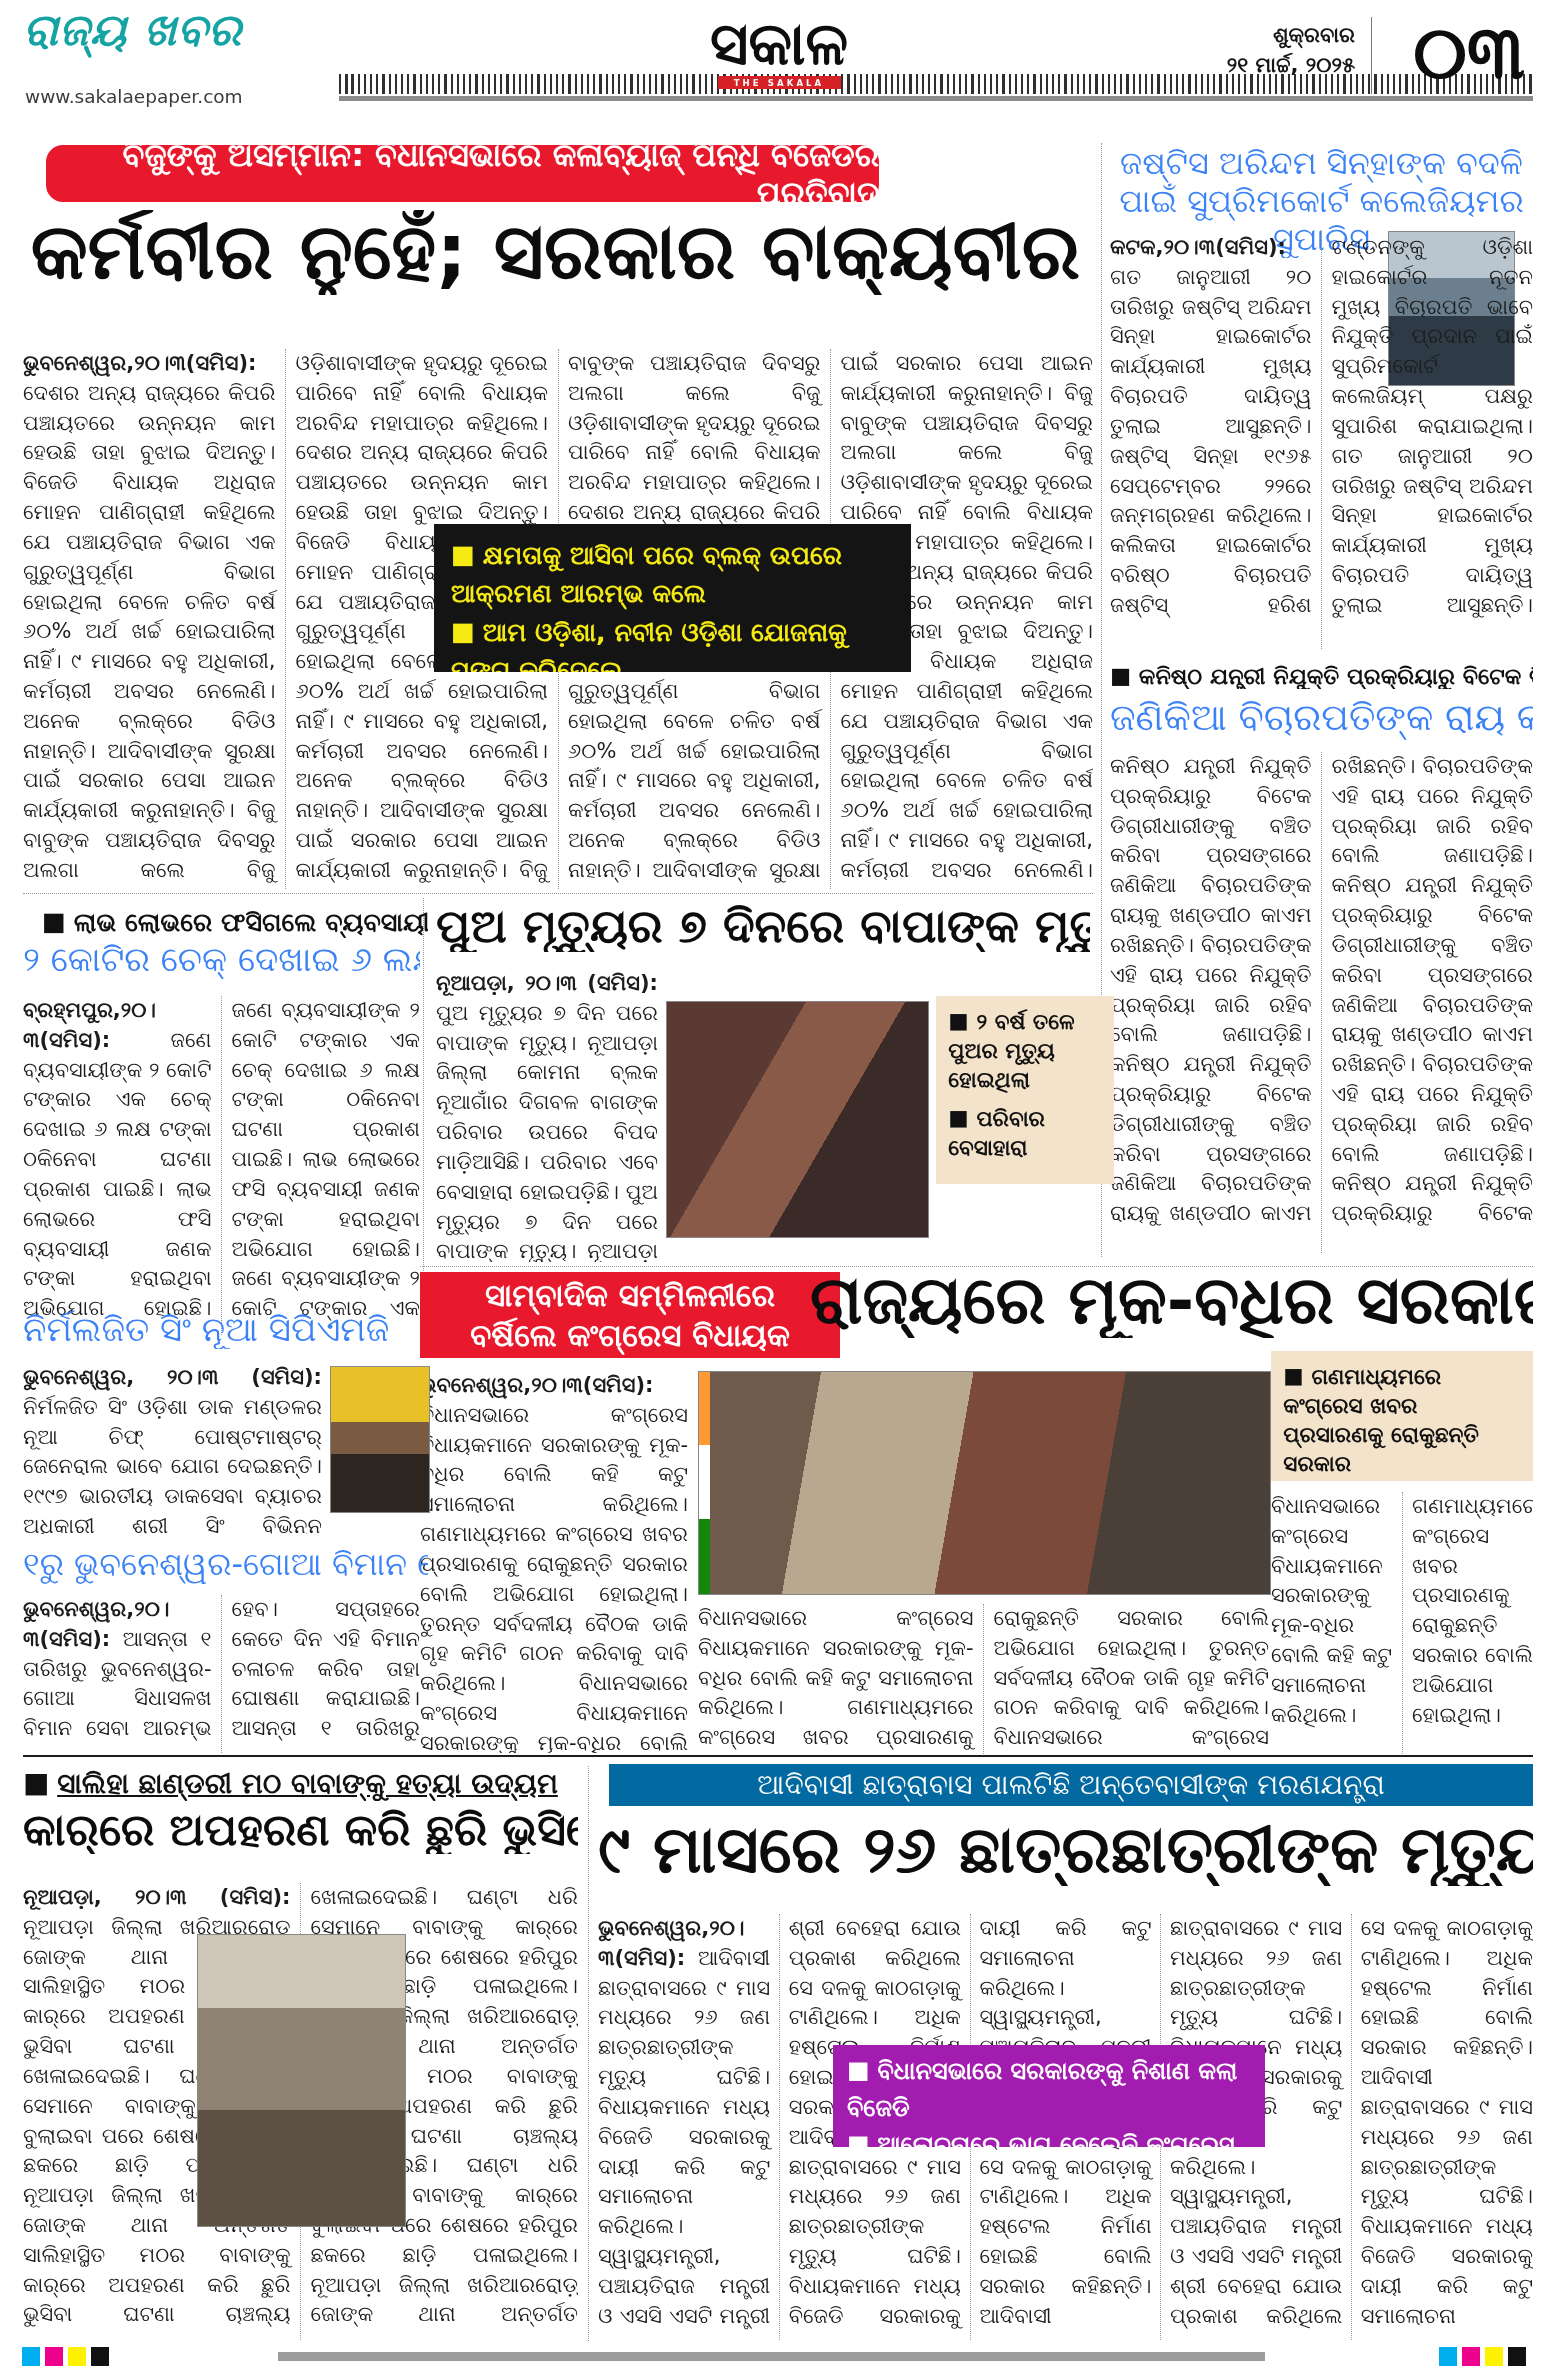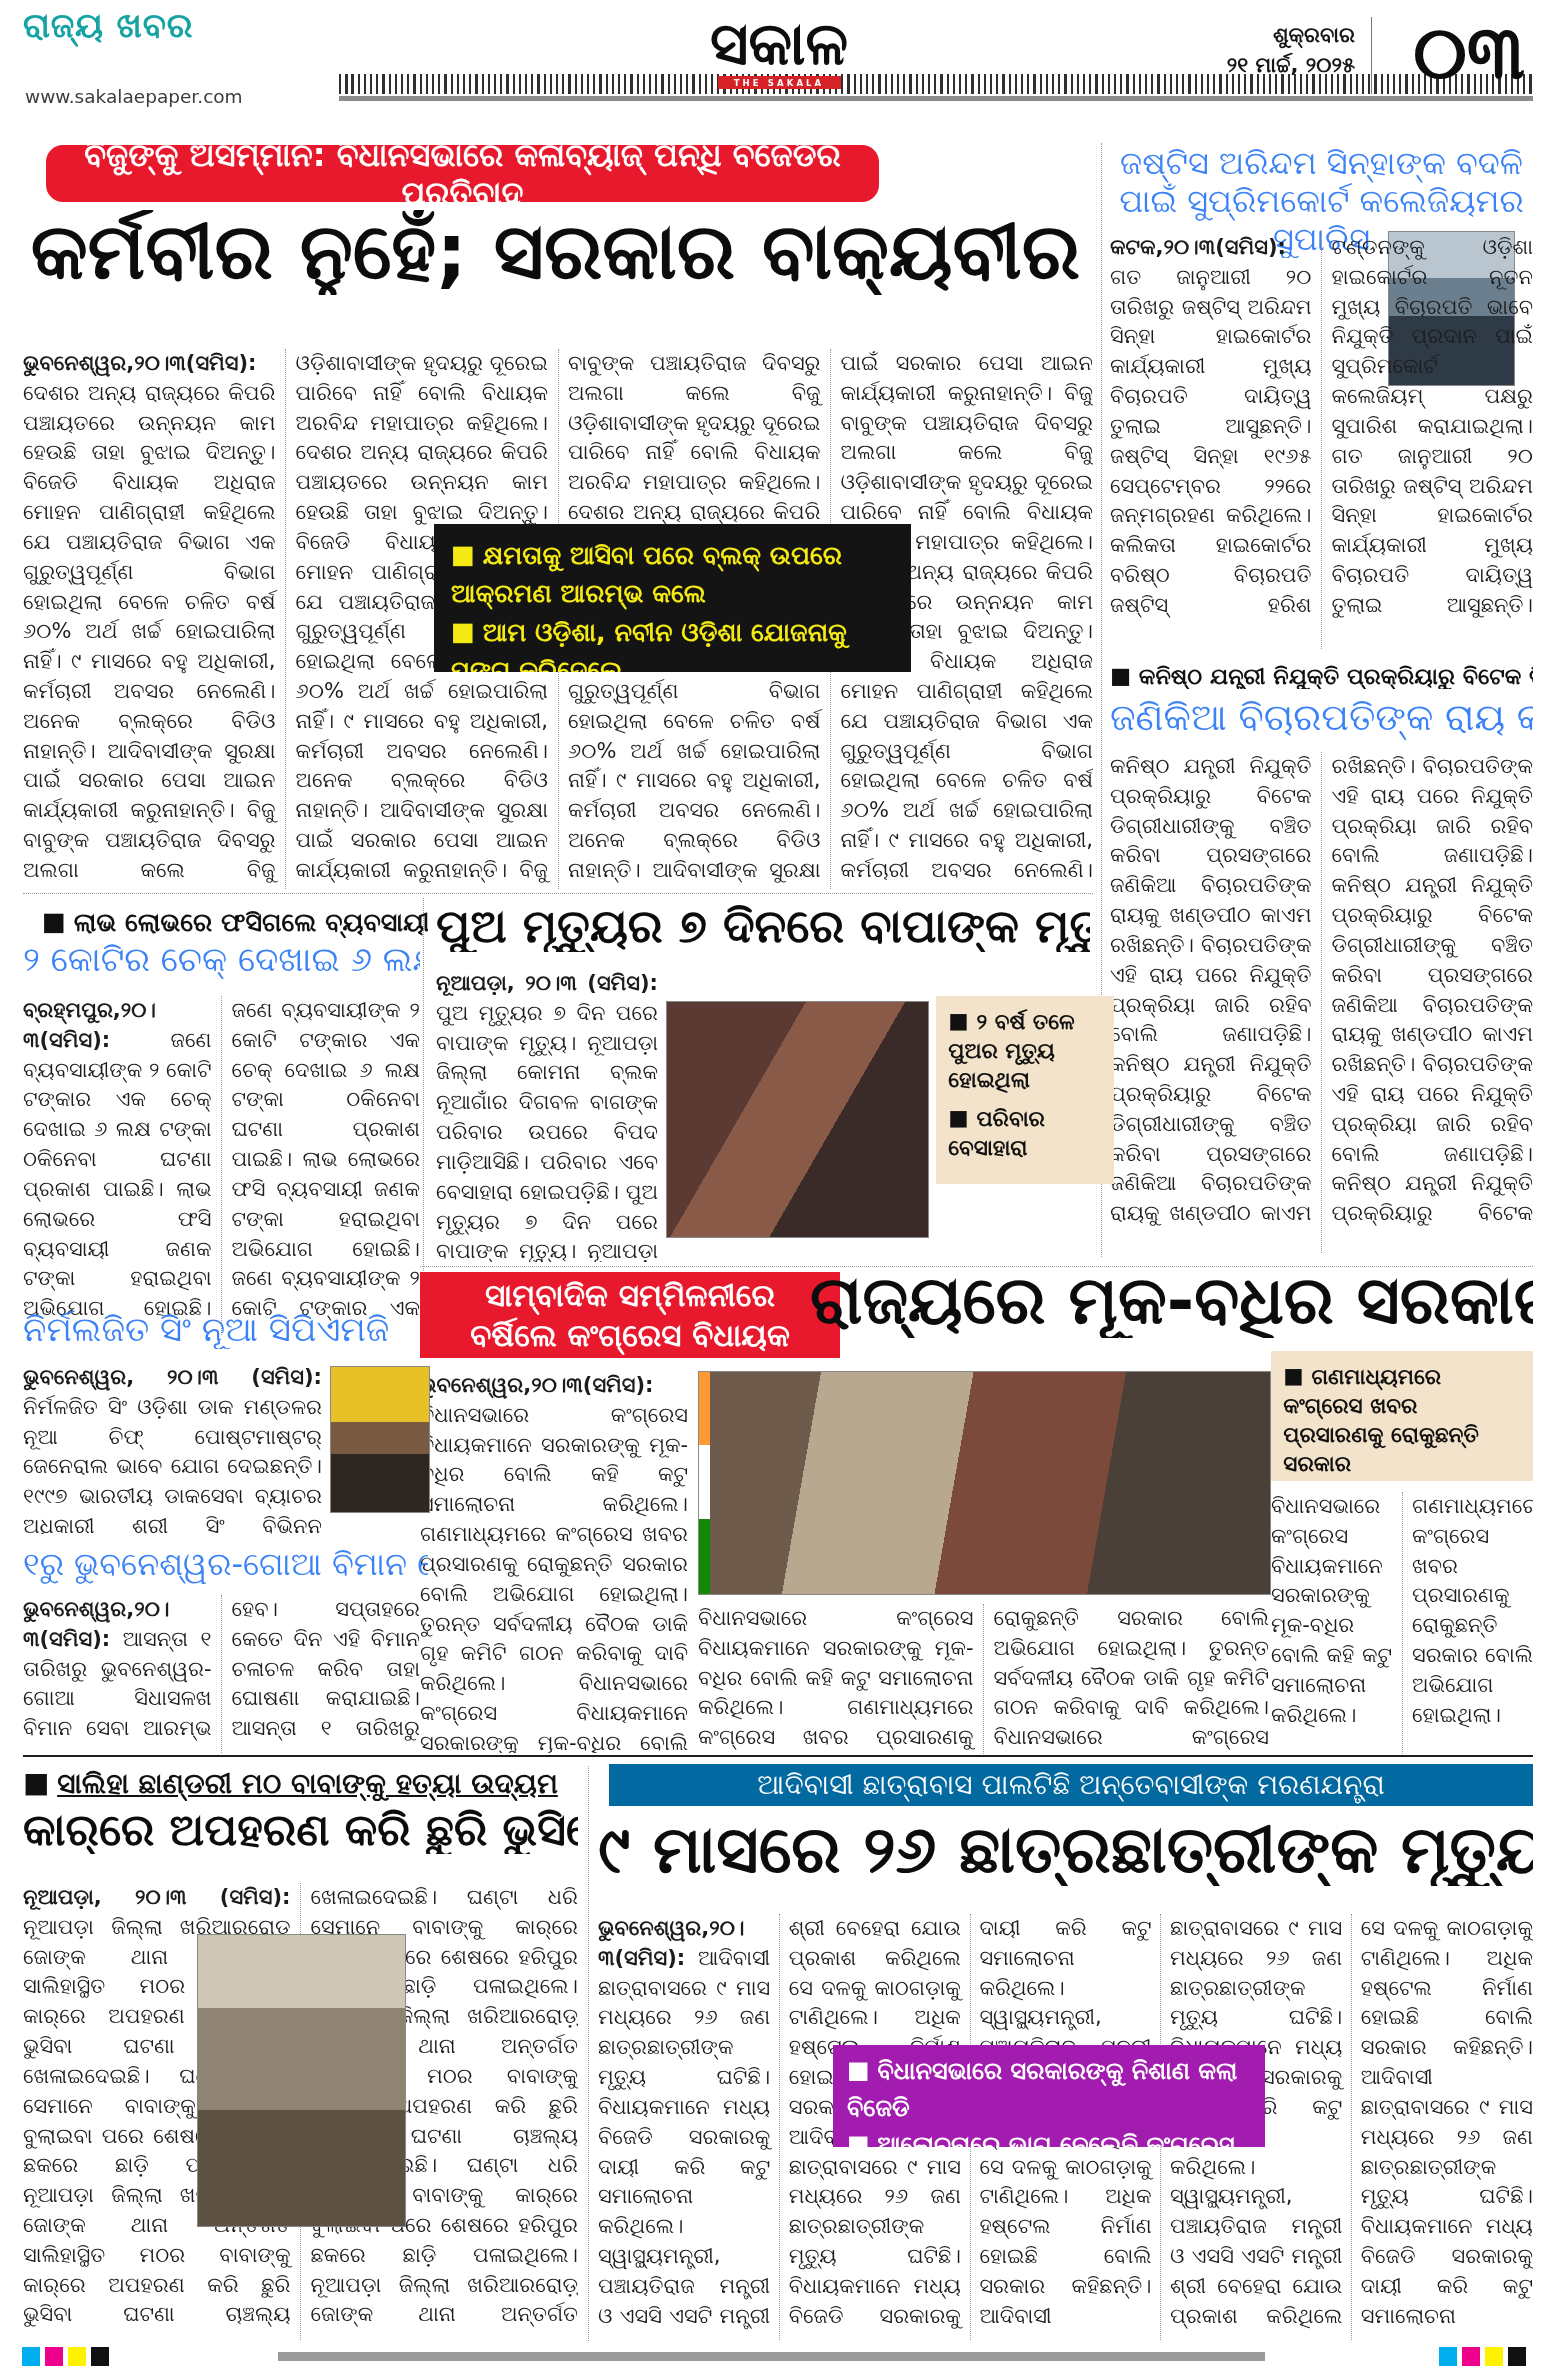"ରାଜ୍ୟ ଖବର" .section-title { font-size: 34px -> 44px; font-style: none -> italic }
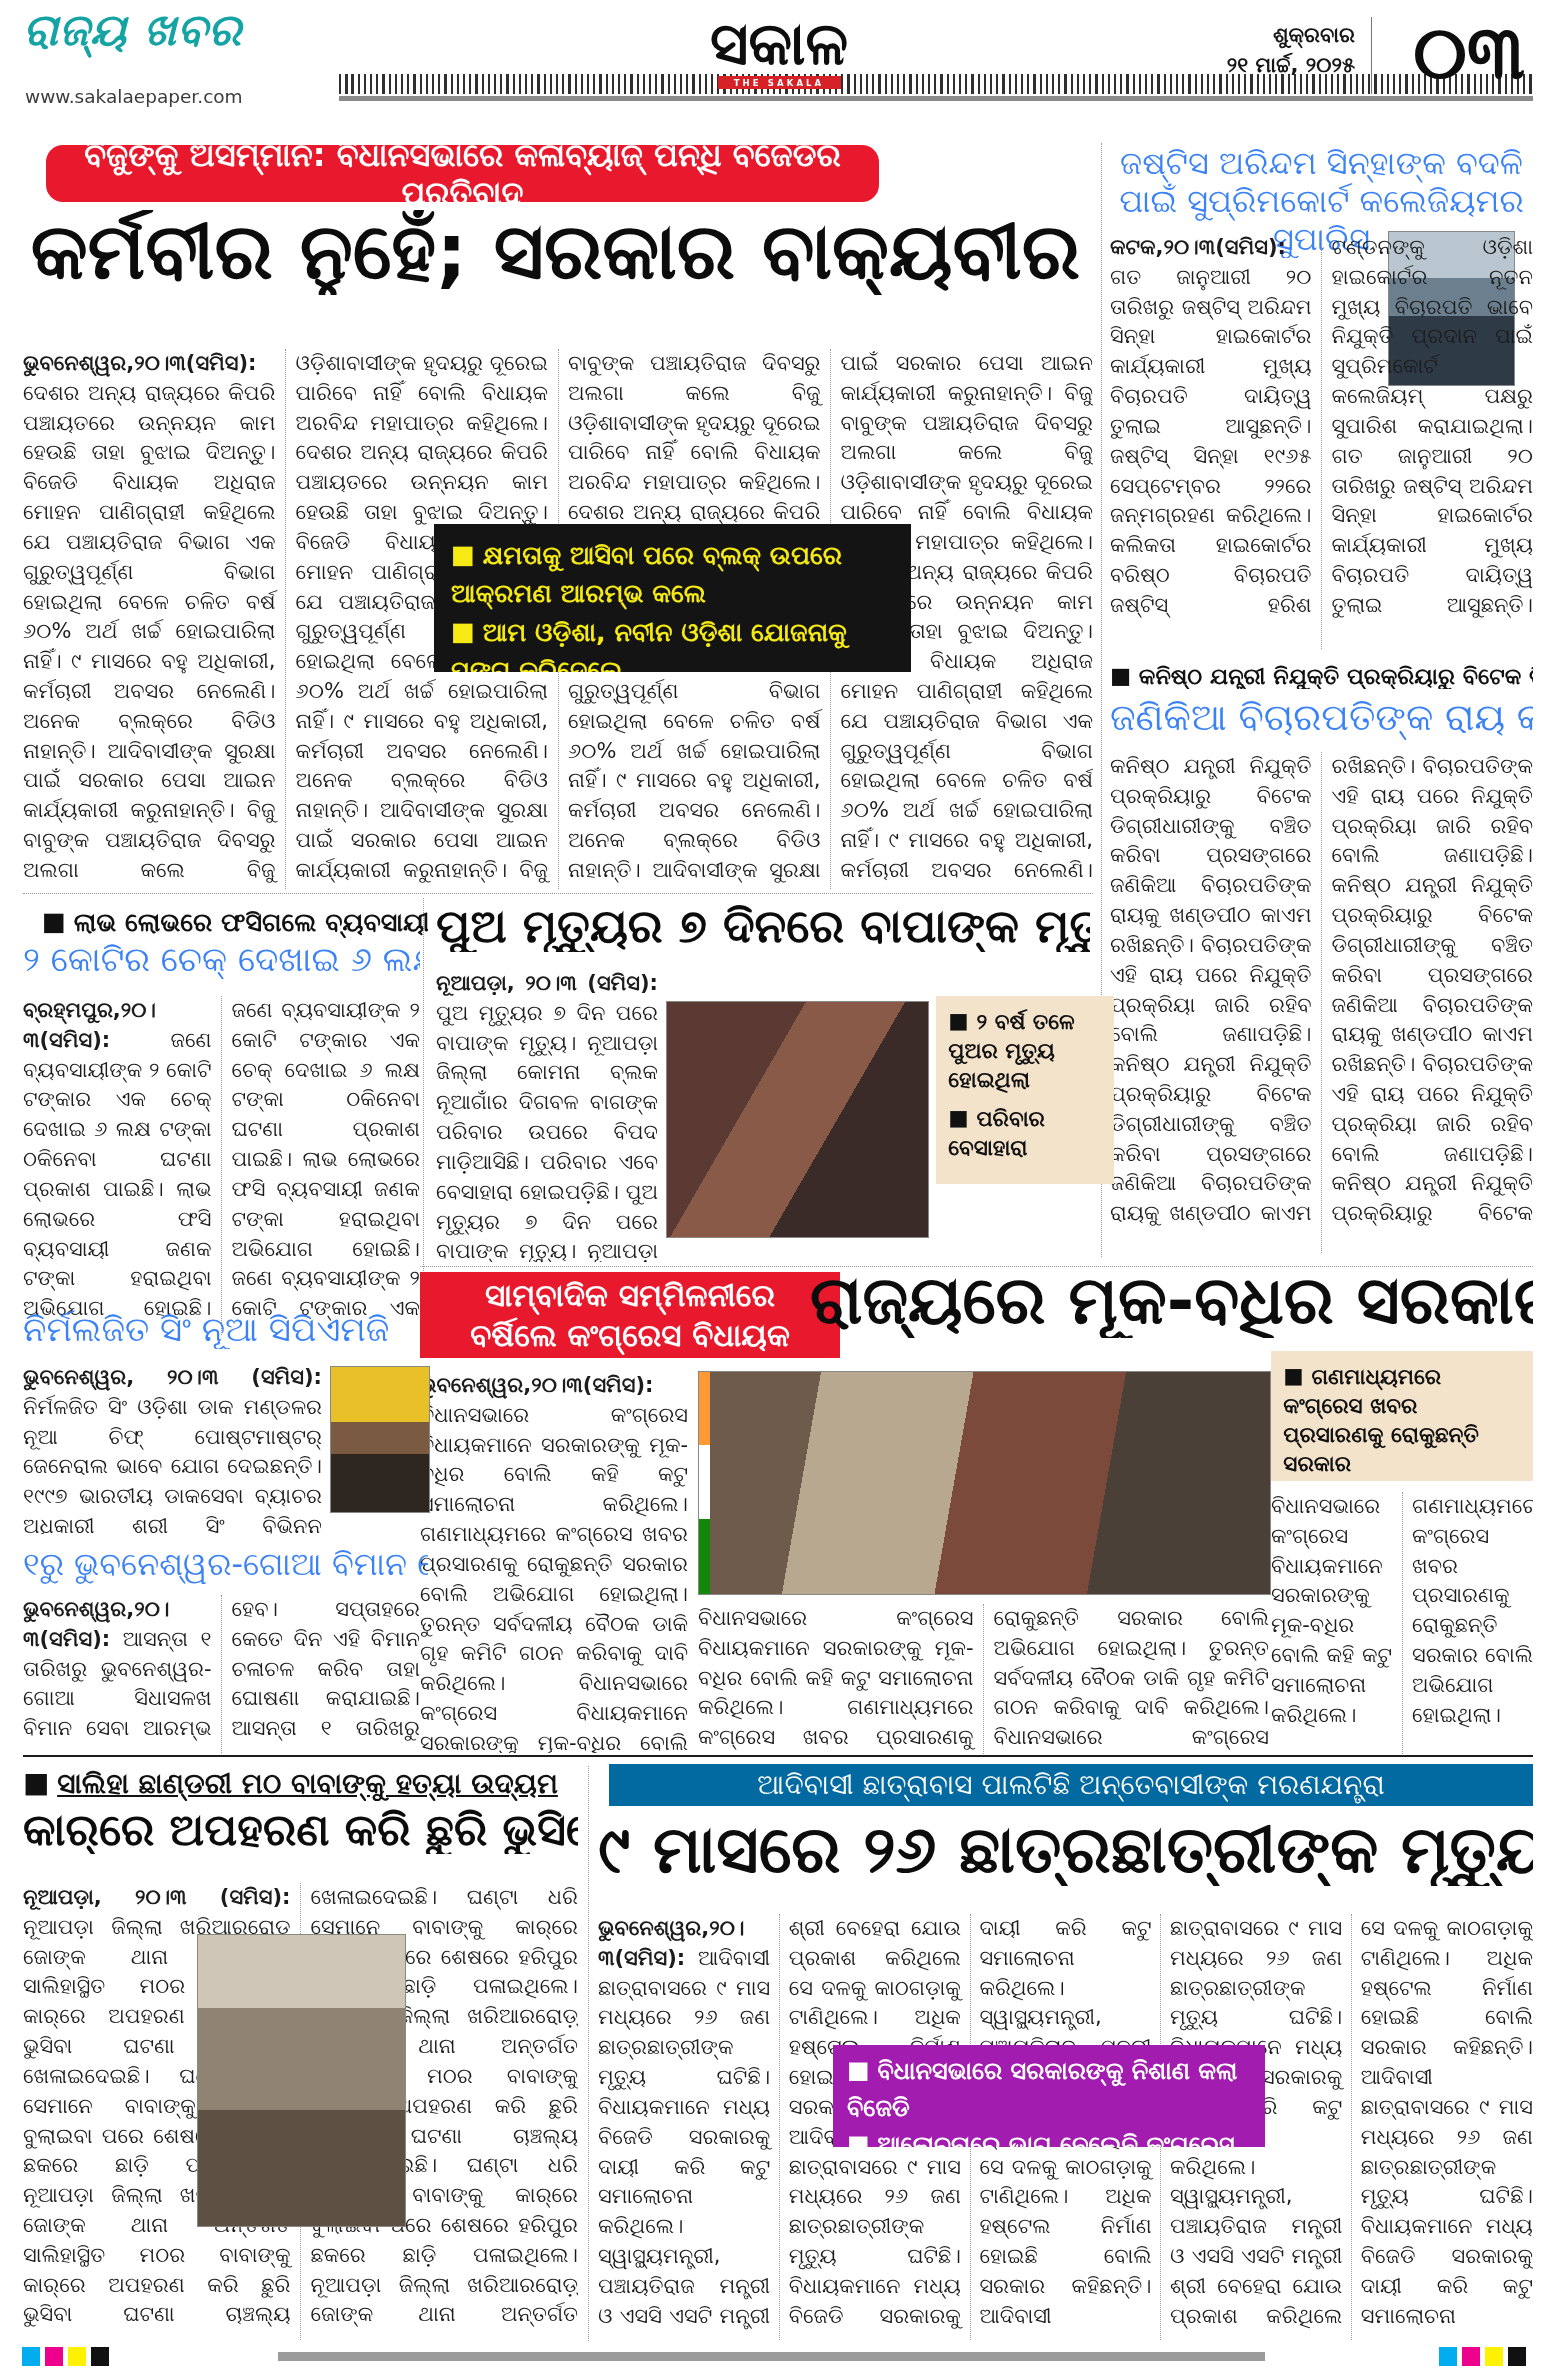"ବିଜୁଙ୍କୁ ଅସମ୍ମାନ: ବିଧାନସଭାରେ କଳାବ୍ୟାଜ୍" .kicker-banner { text-align: center -> right }
